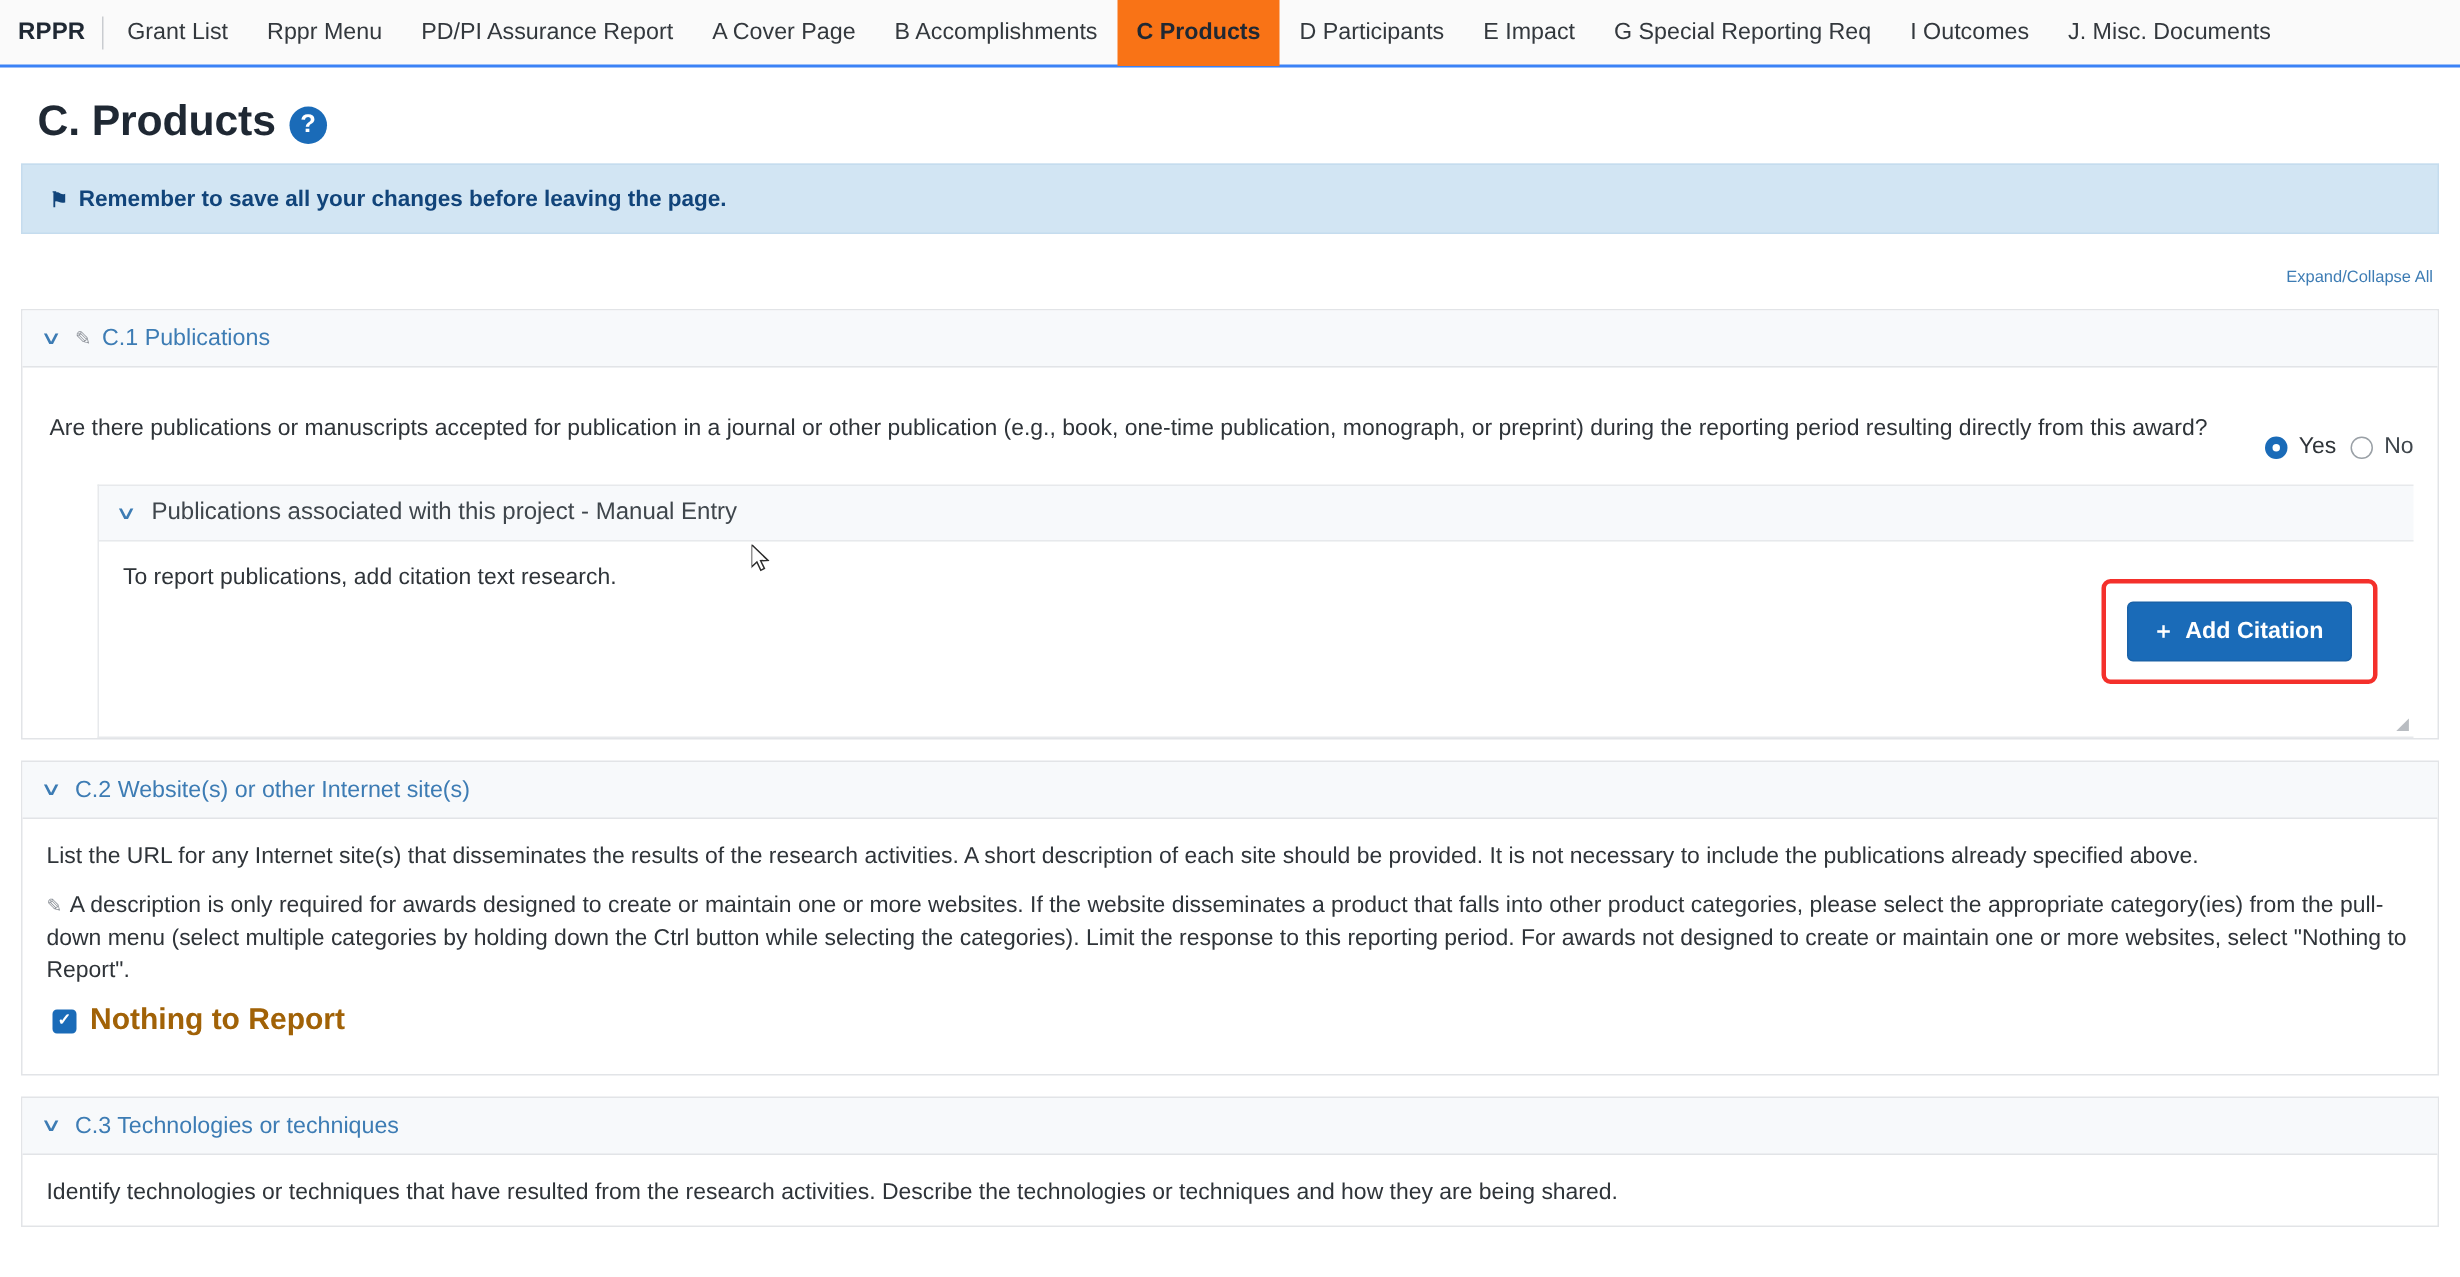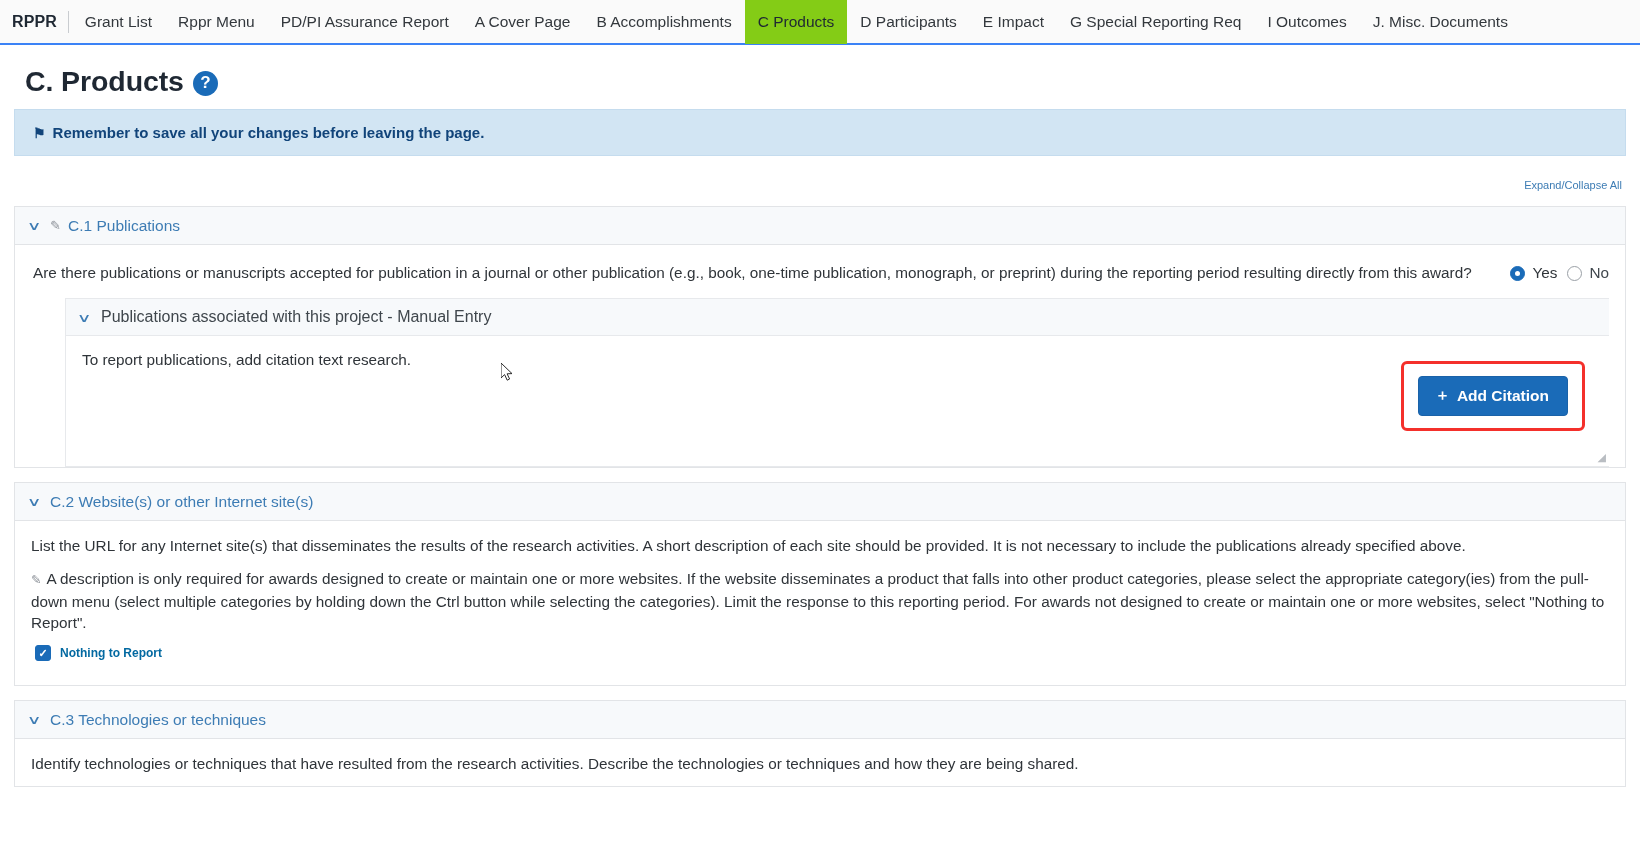"C Products" .nav-item.active { background: #84cc16 -> #f97316; font-weight: normal -> bold }
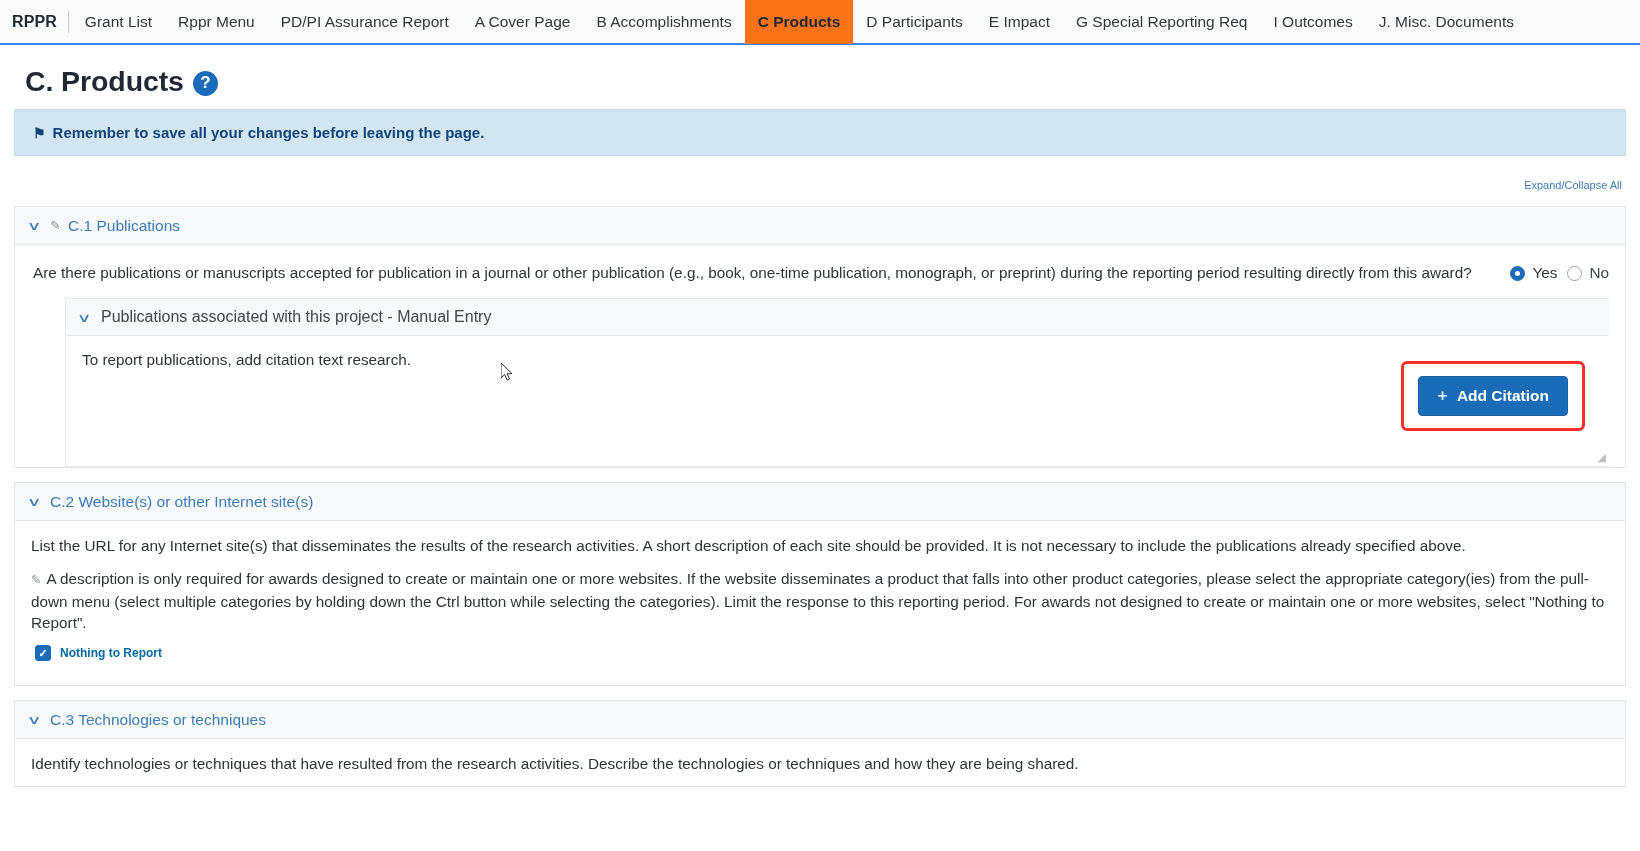"Yes" .radio-group { margin-top: none -> 25px }
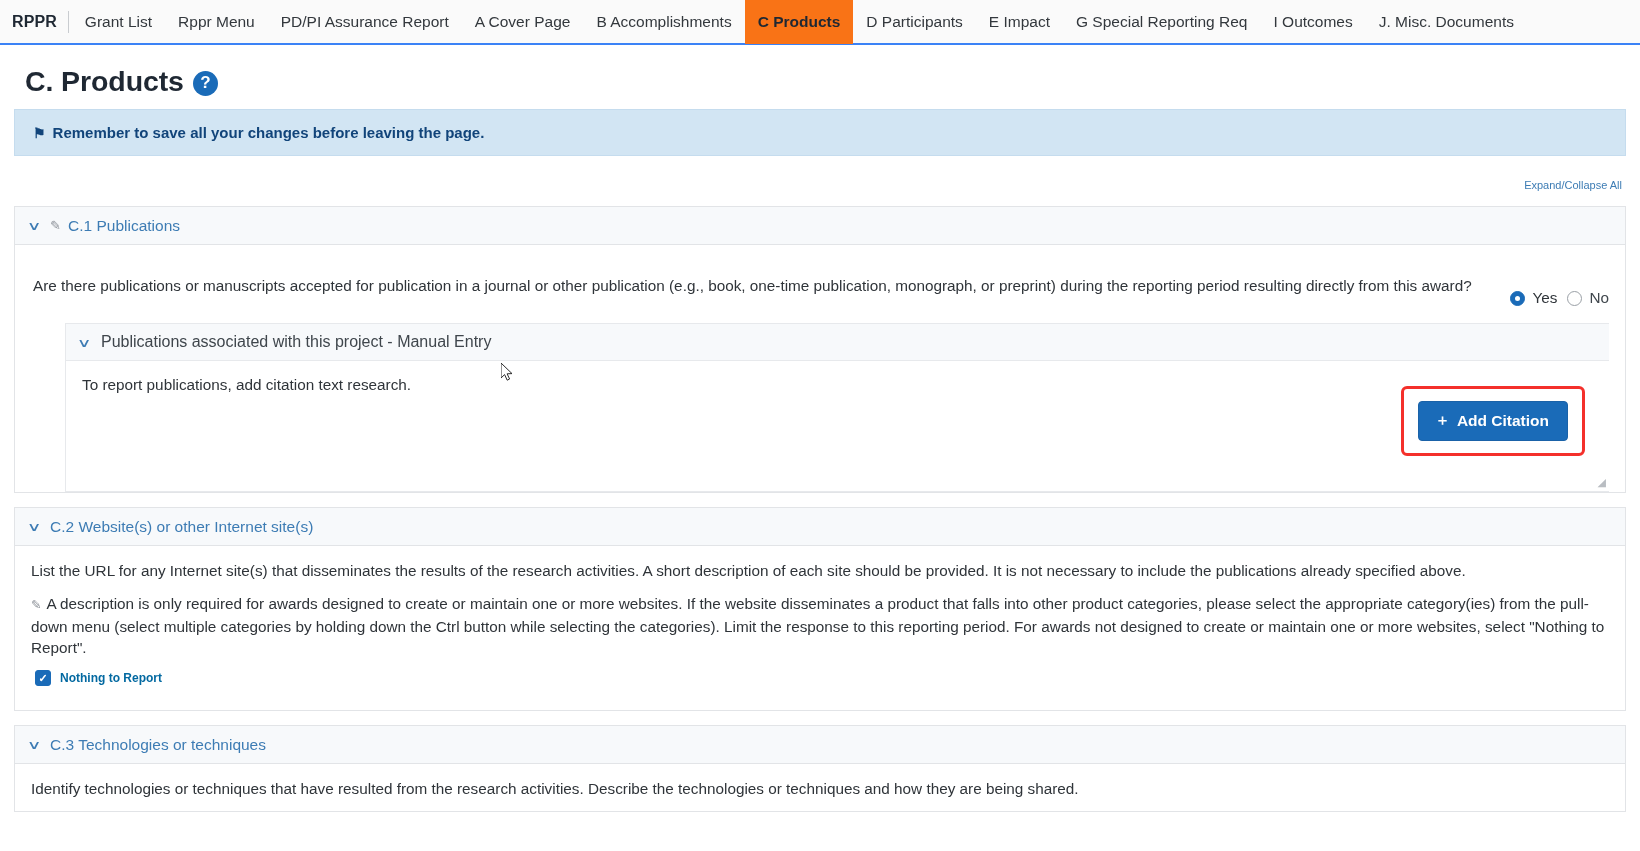"Nothing to Report" .check-label { color: #0369a1 -> #a16207; font-size: 12px -> 20px }
